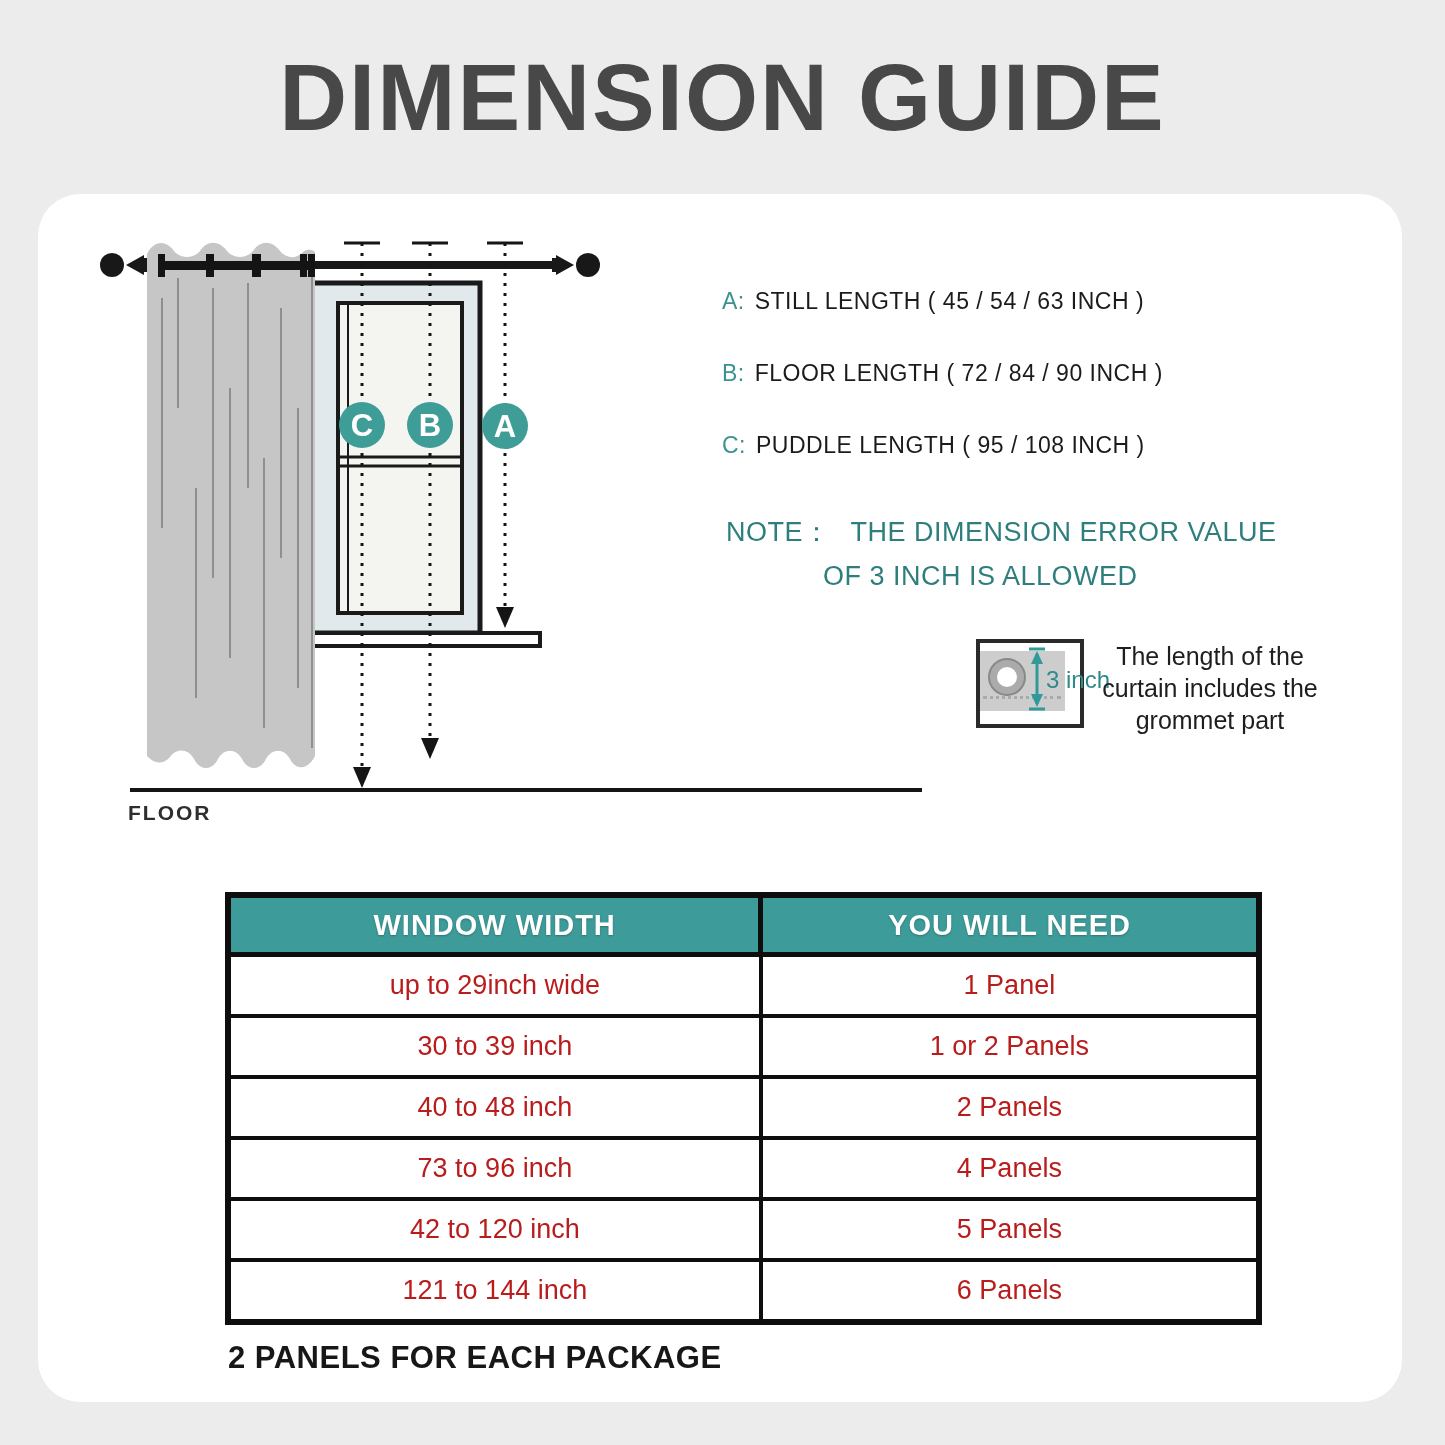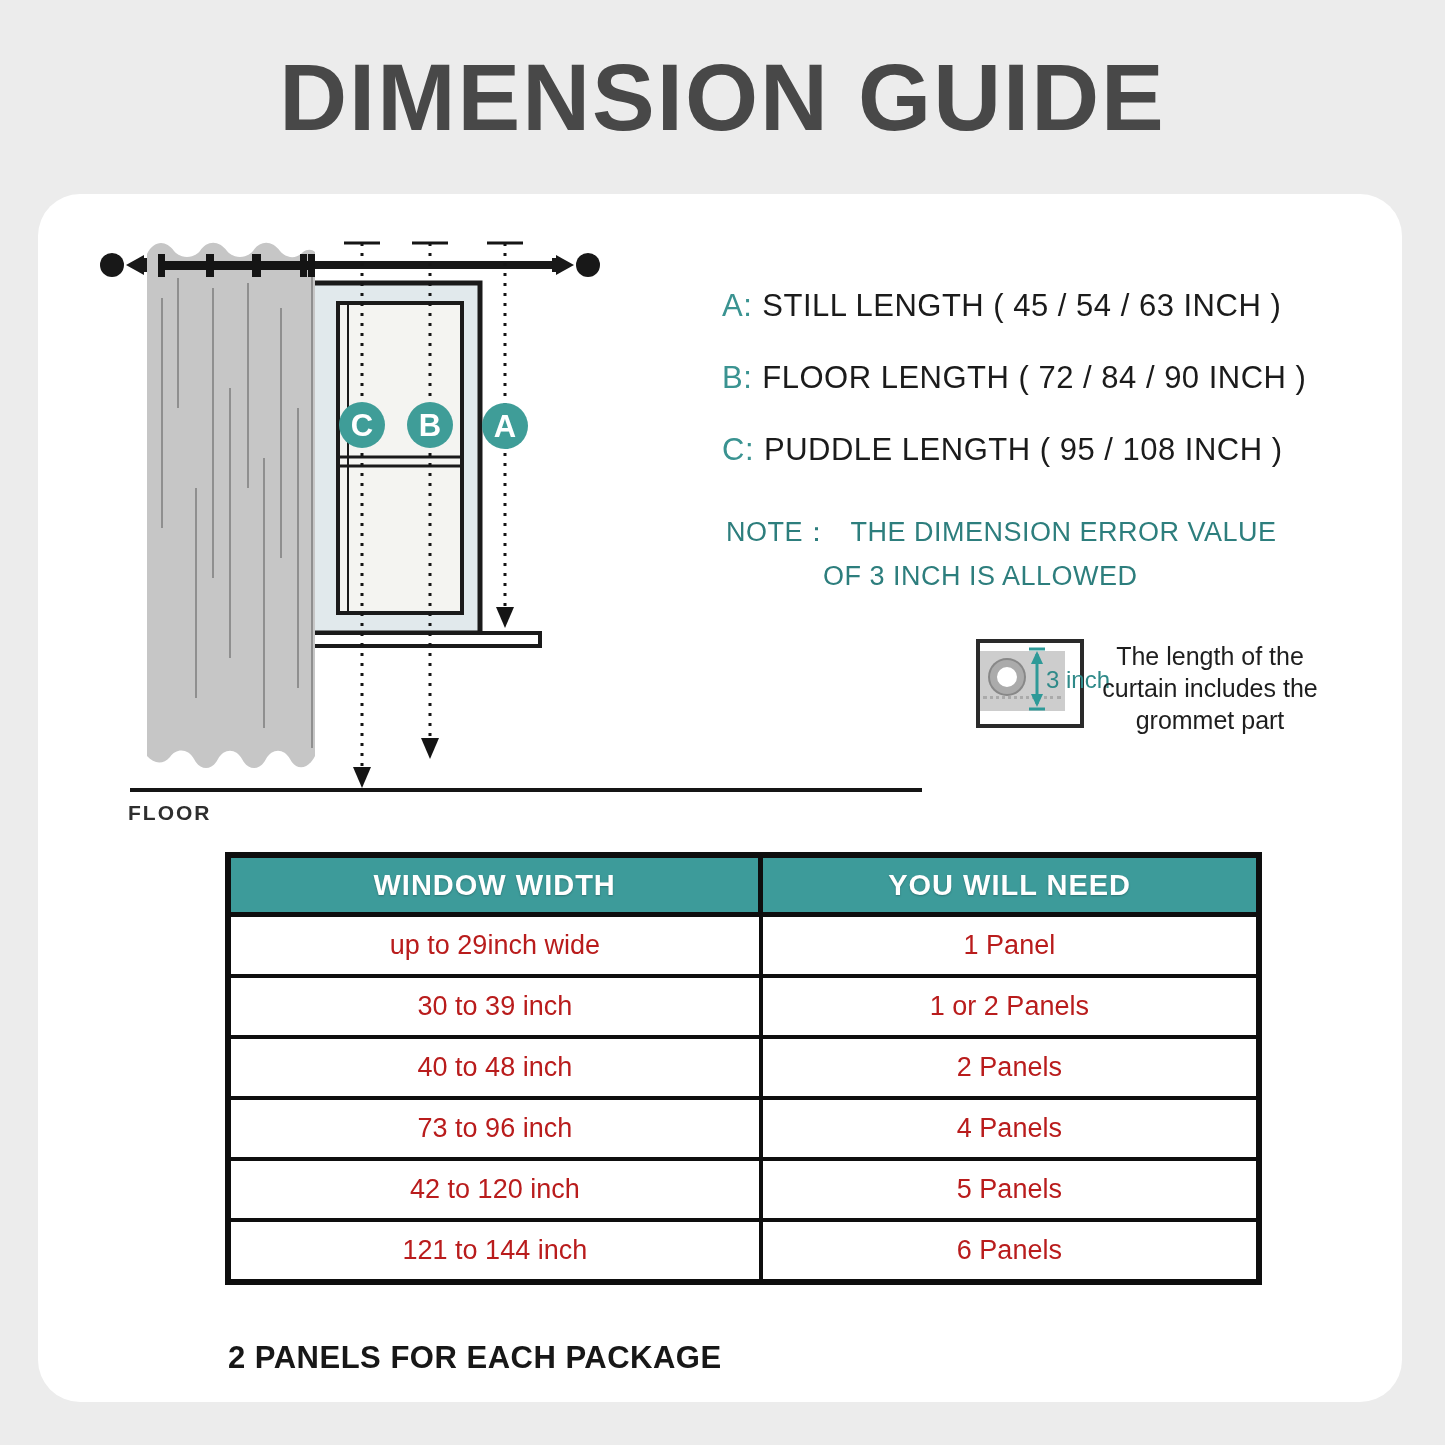"A: STILL LENGTH ( 45" .len-row { font-size: 31px -> 23px }
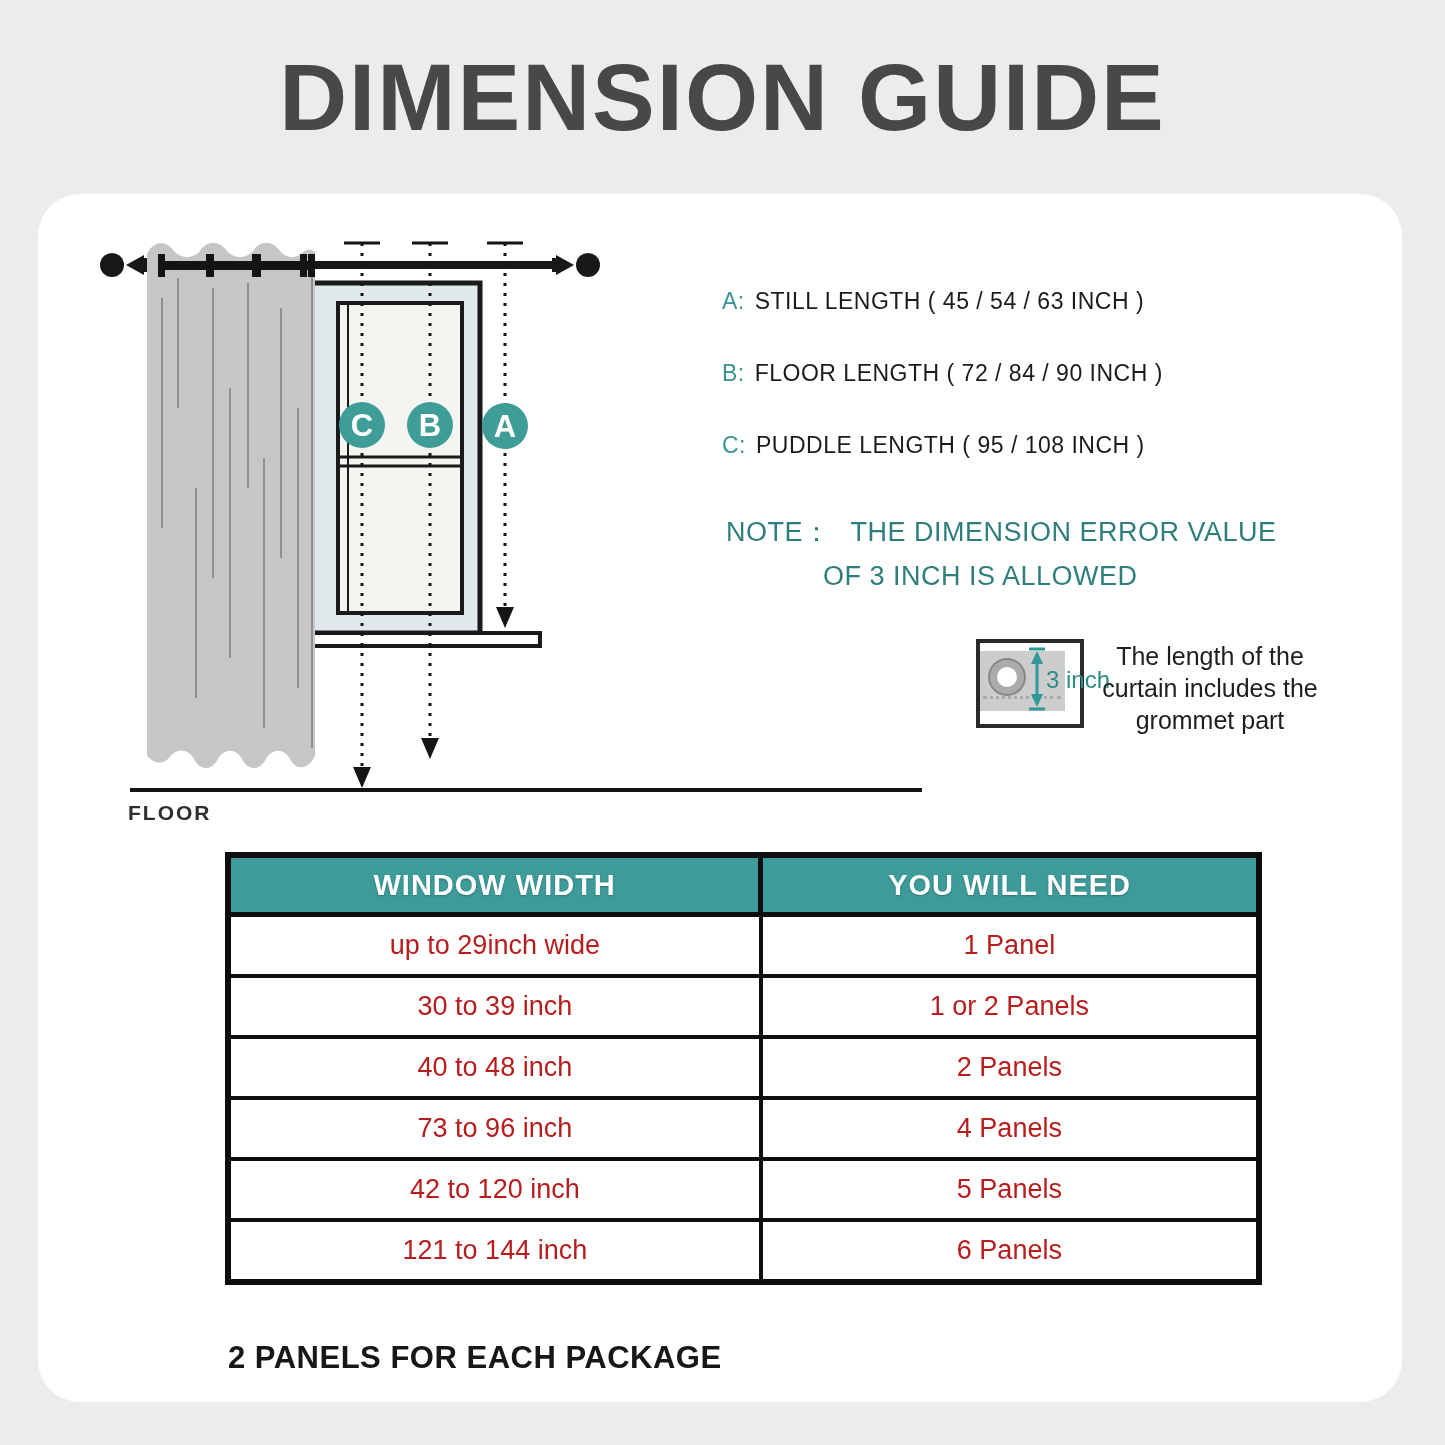"WINDOW WIDTH" table.panel-table { margin-top: none -> 40px }
